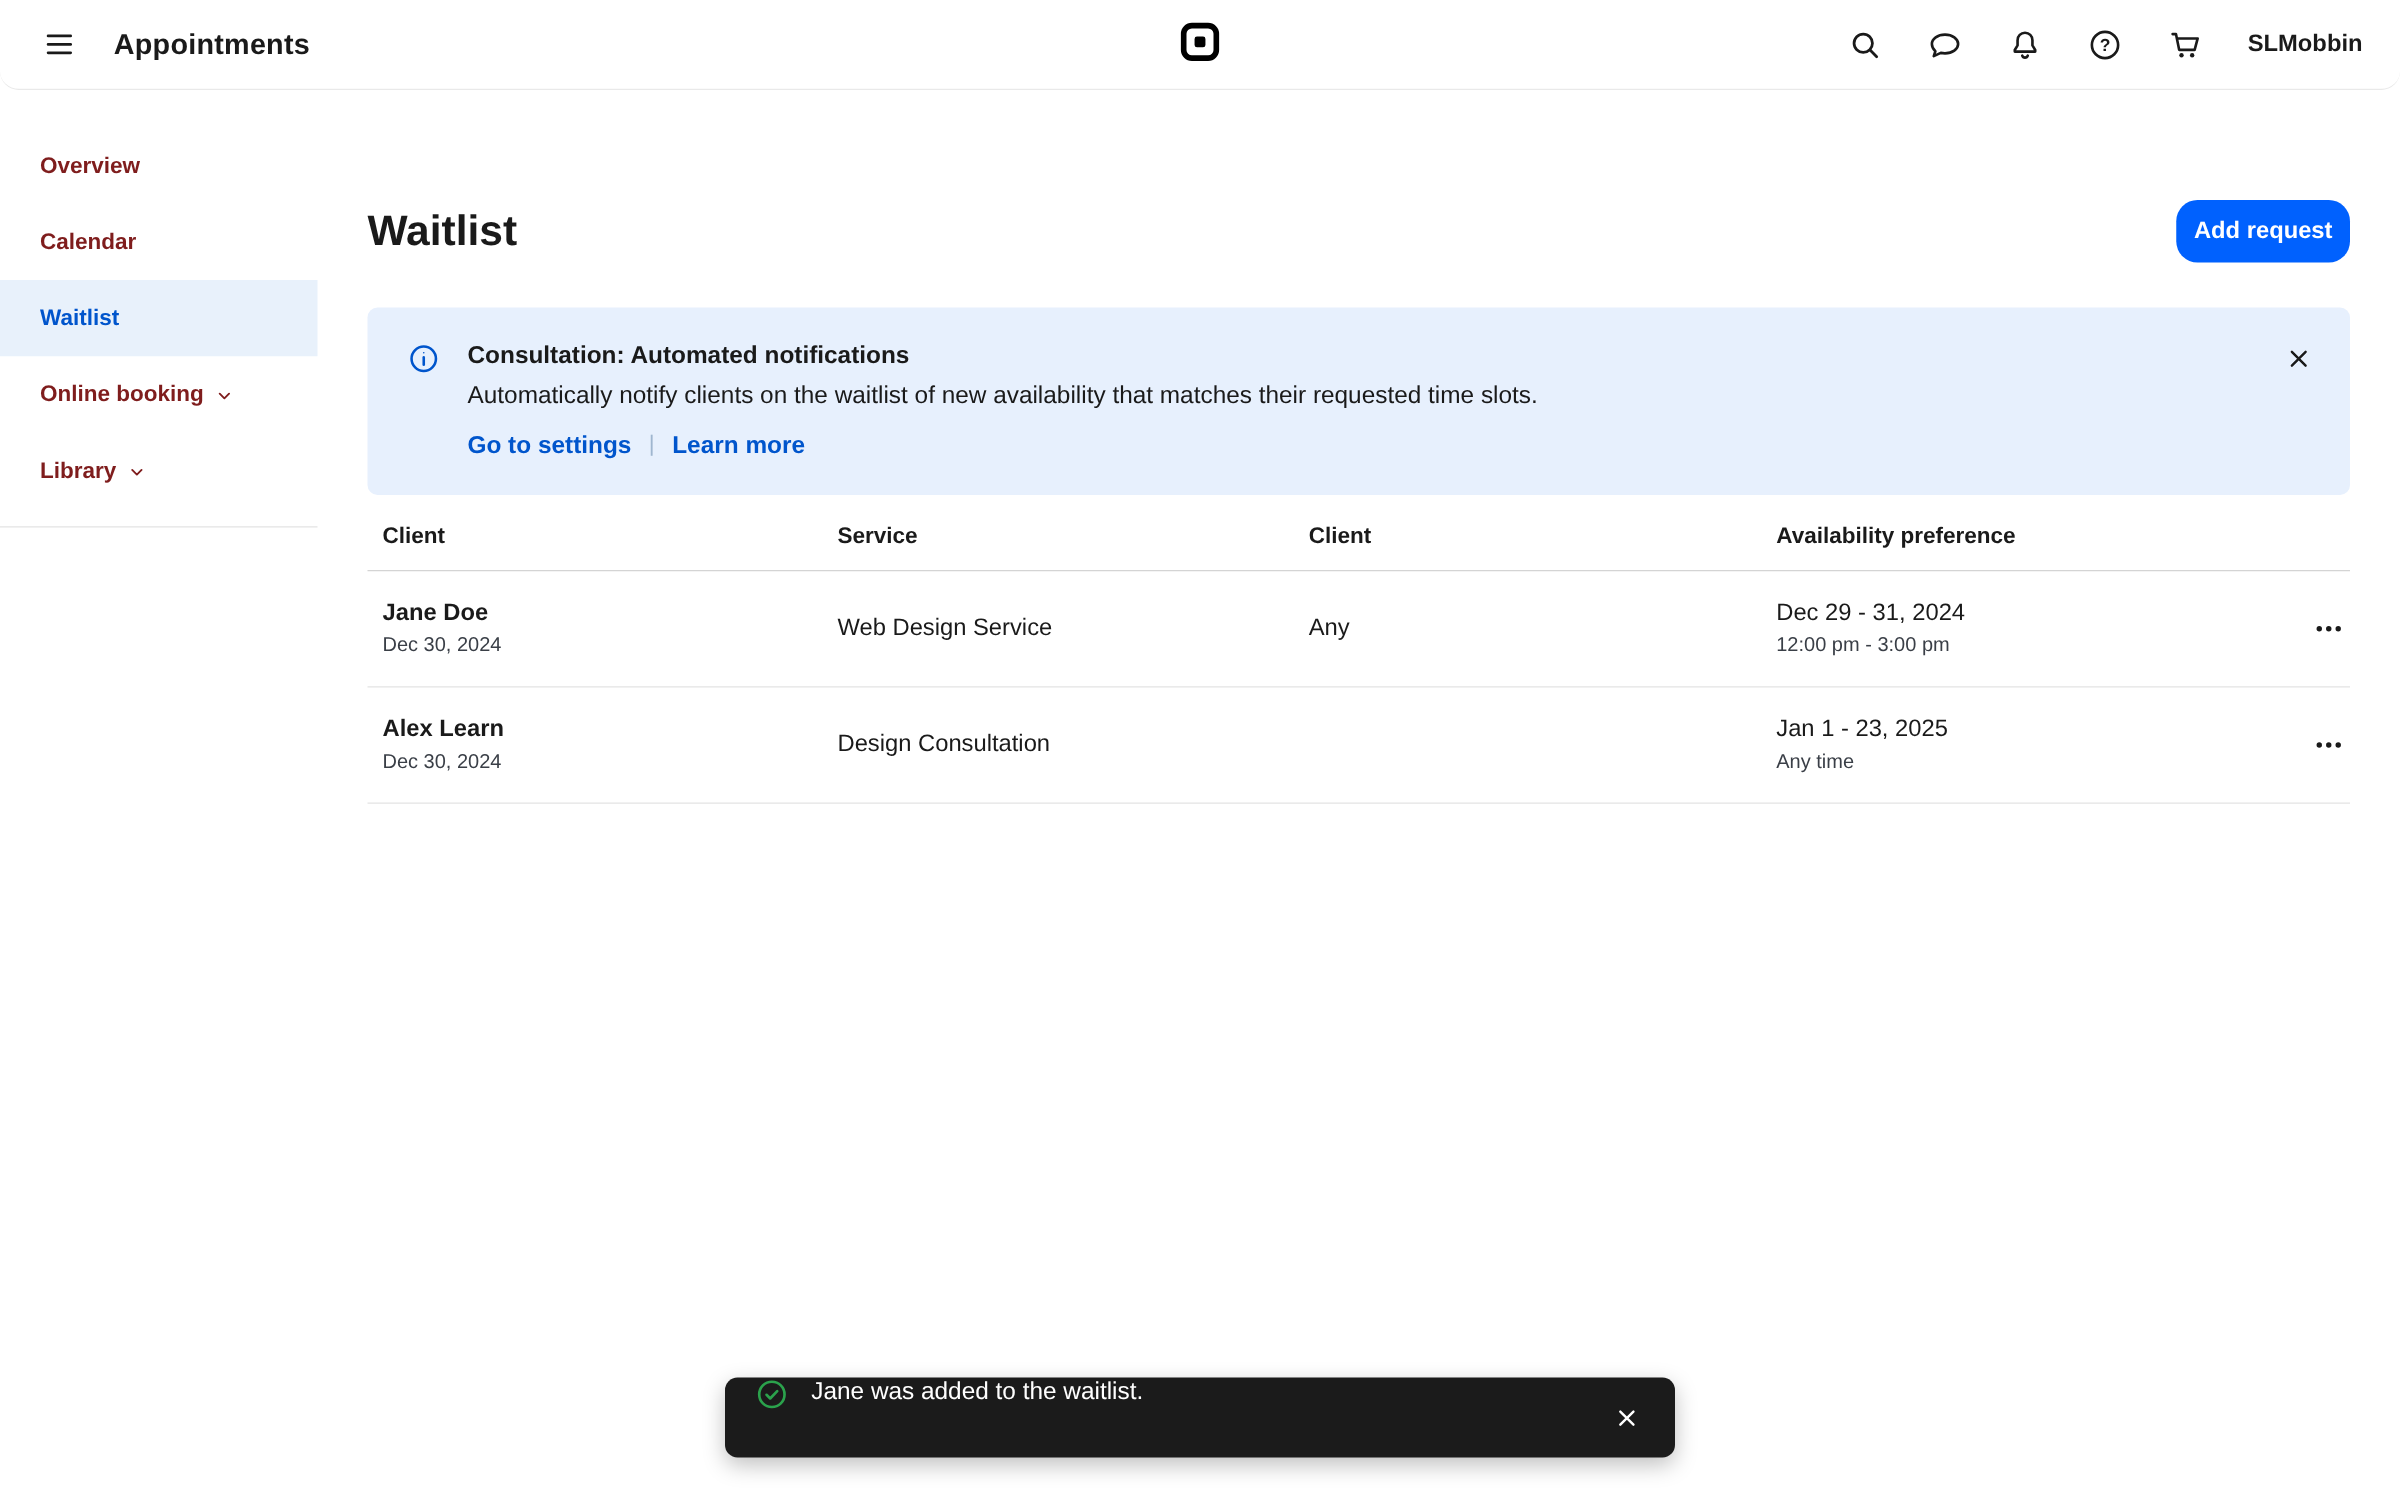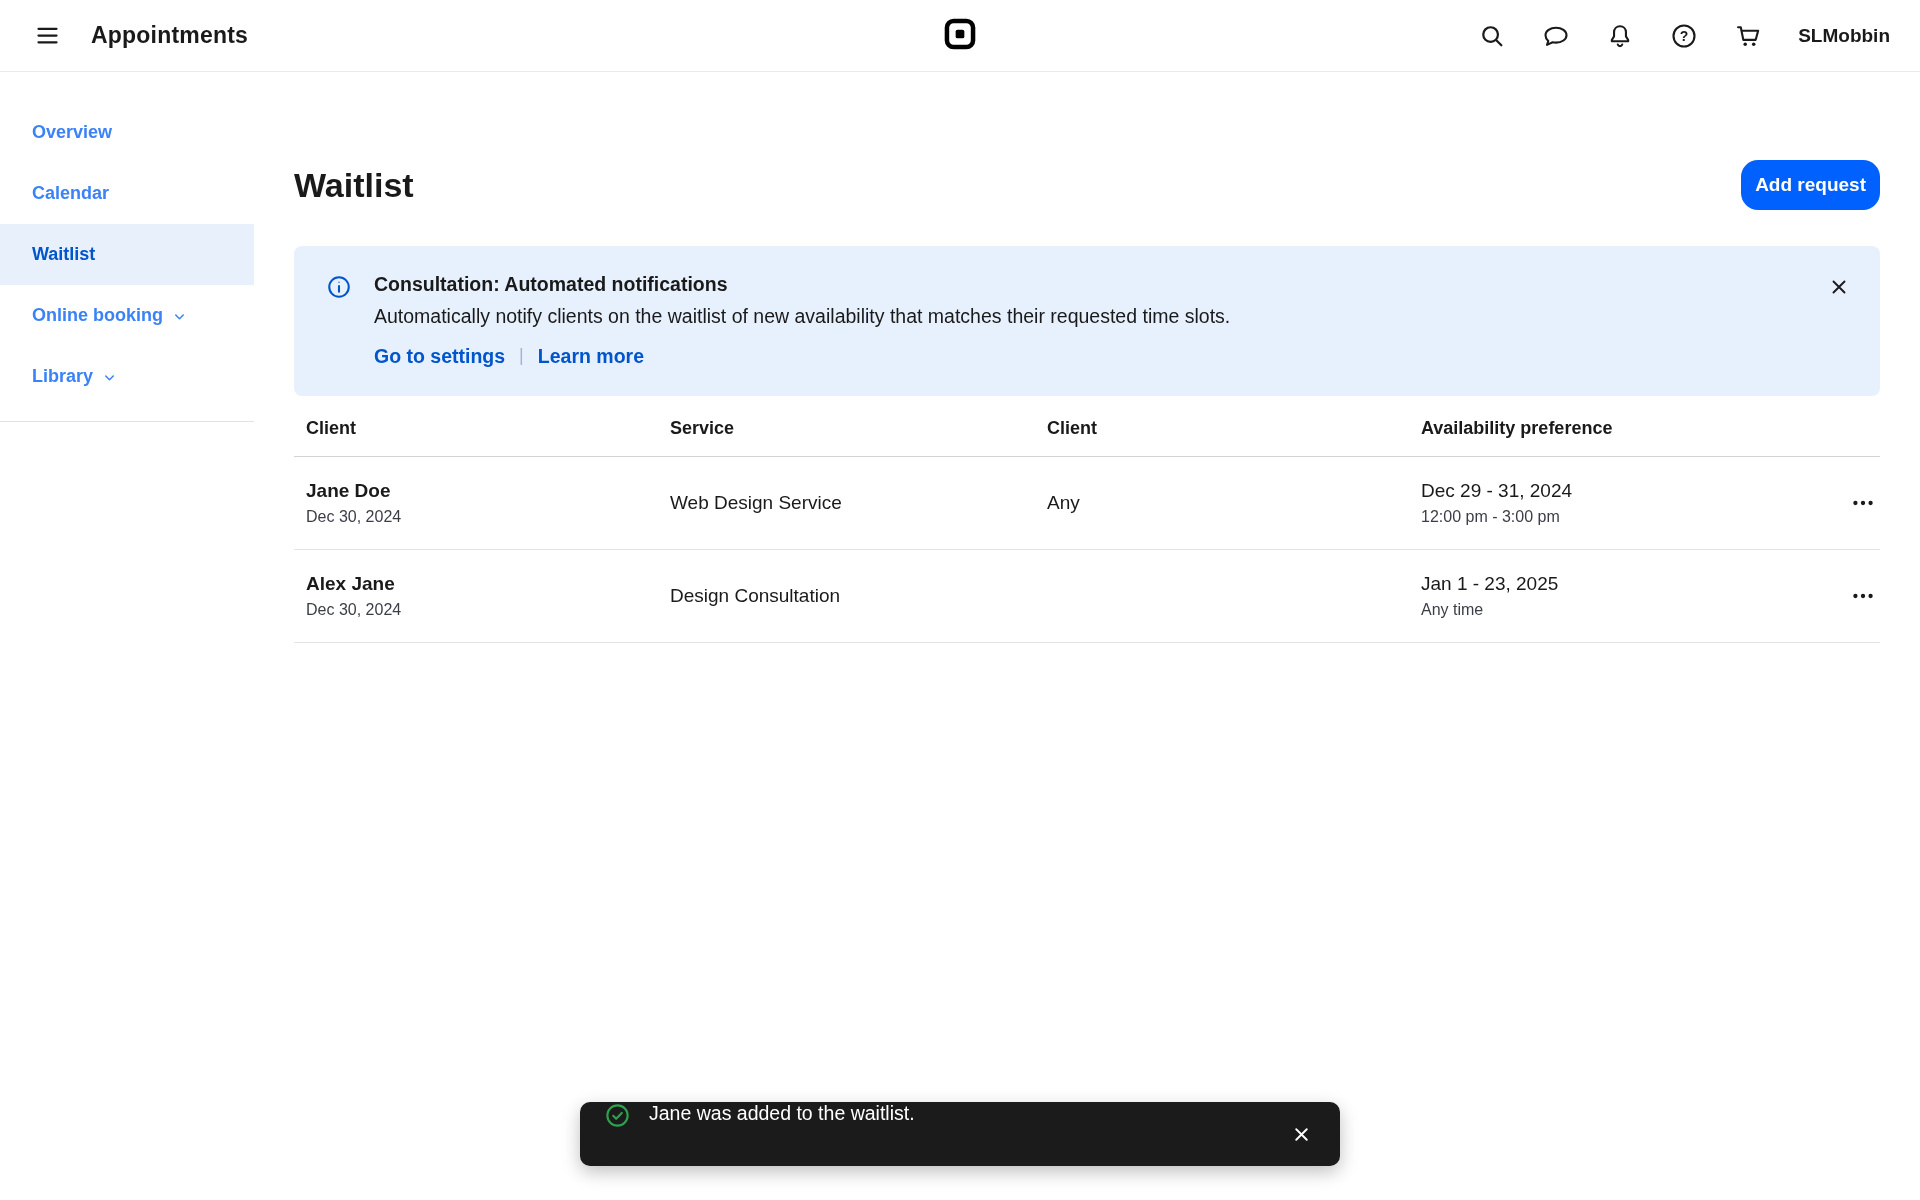"Appointments" .topbar { border-radius: none -> 15px }
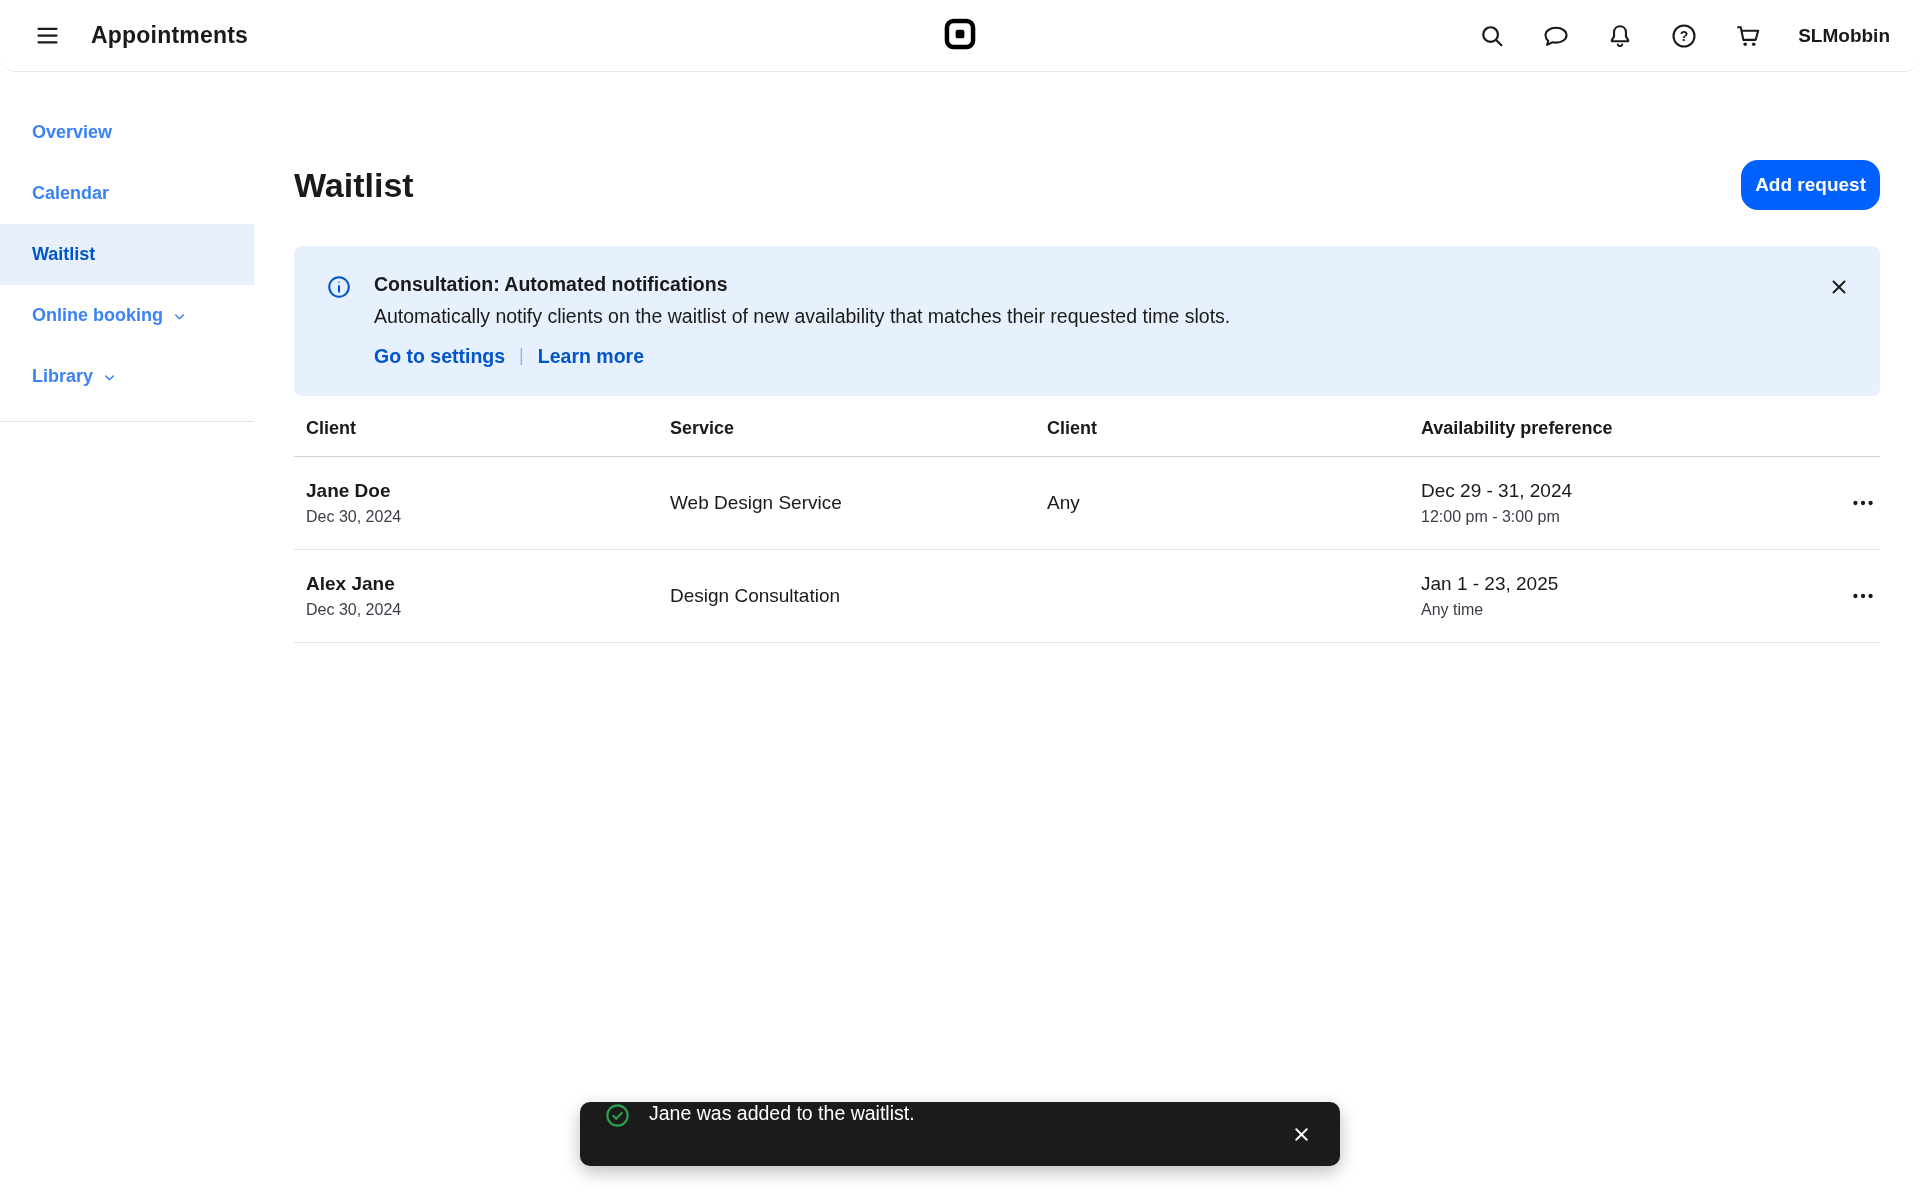"Overview" .side-item { color: #3b82f6 -> #7f1d1d }
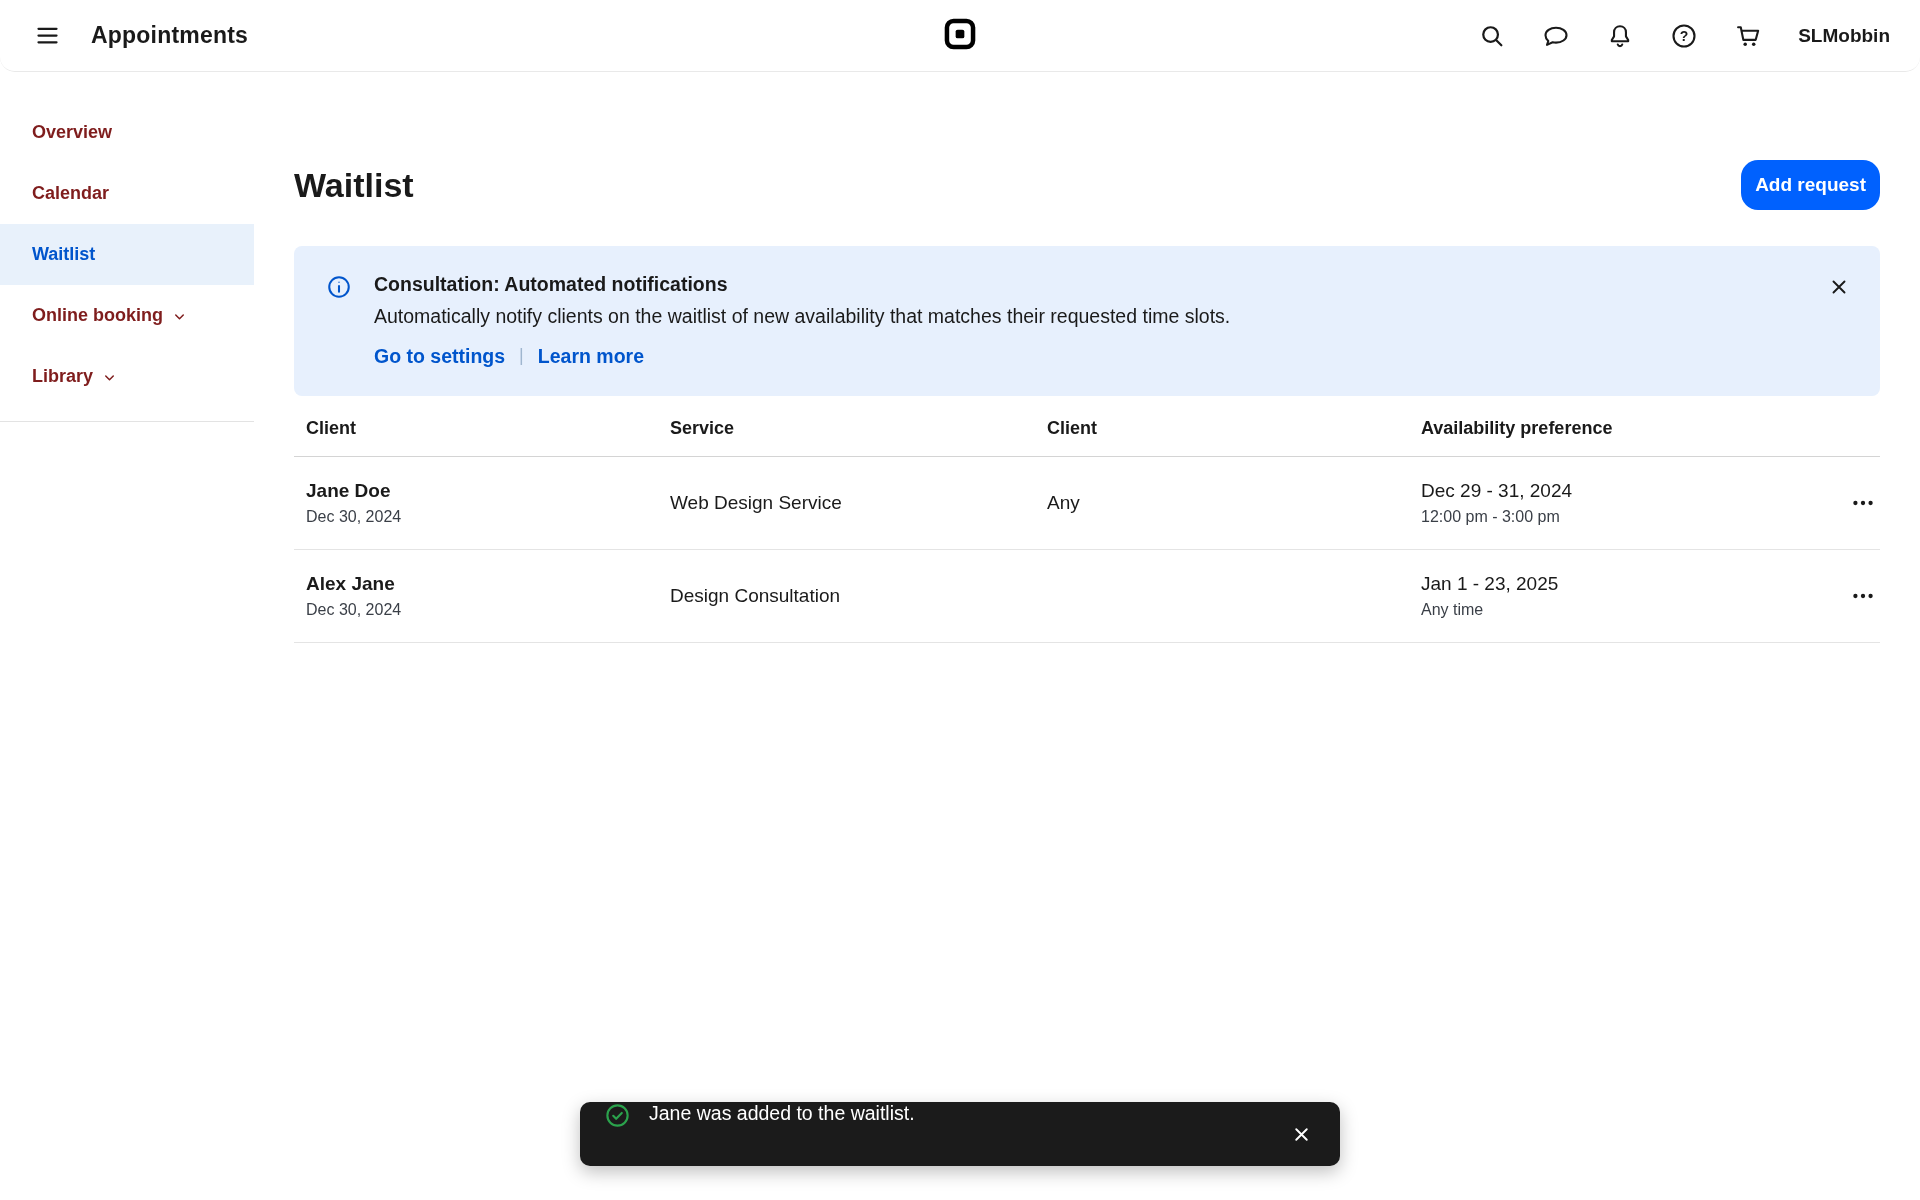"Alex Jane" div.client-name { text: Jane -> Learn }
